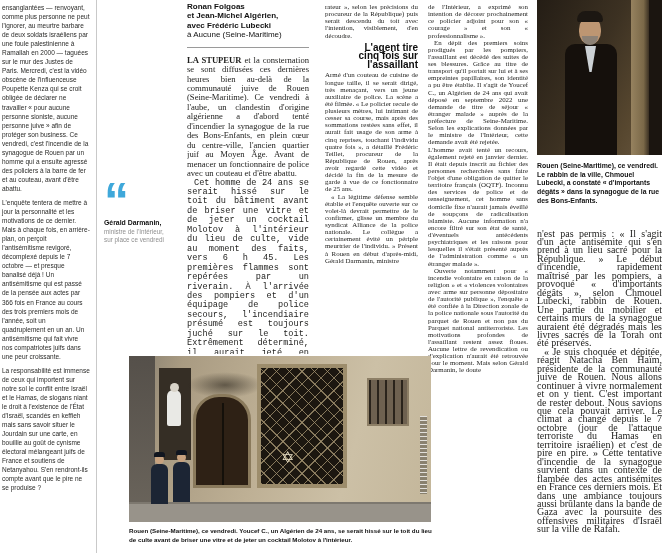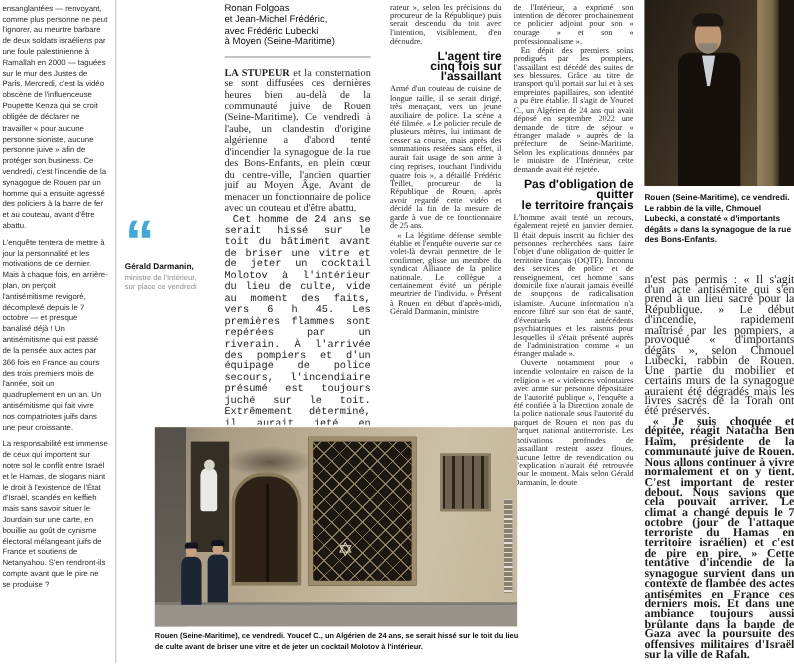"Ronan Folgoas" .byline .b { font-weight: normal -> bold }
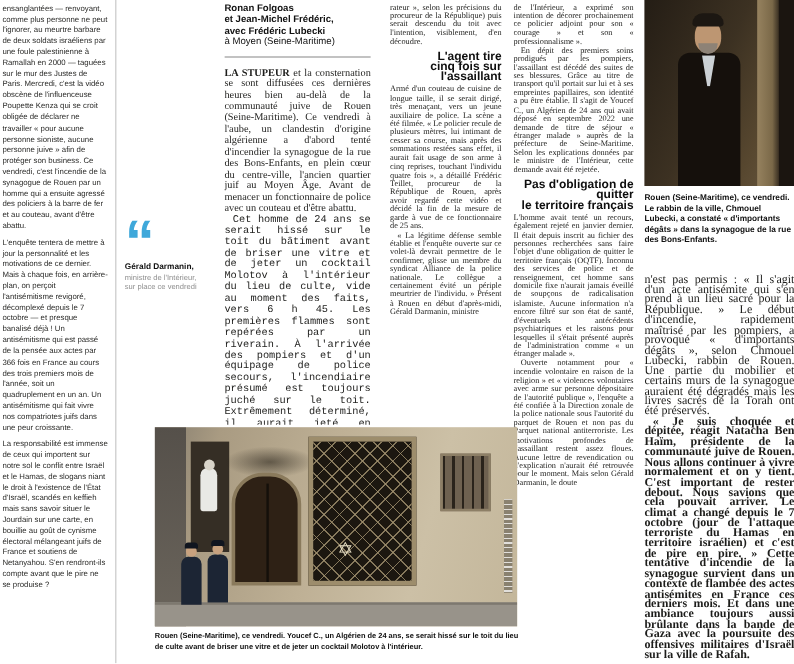"et Jean-Michel Frédéric," div.b { text: Frédéric -> Algérien }
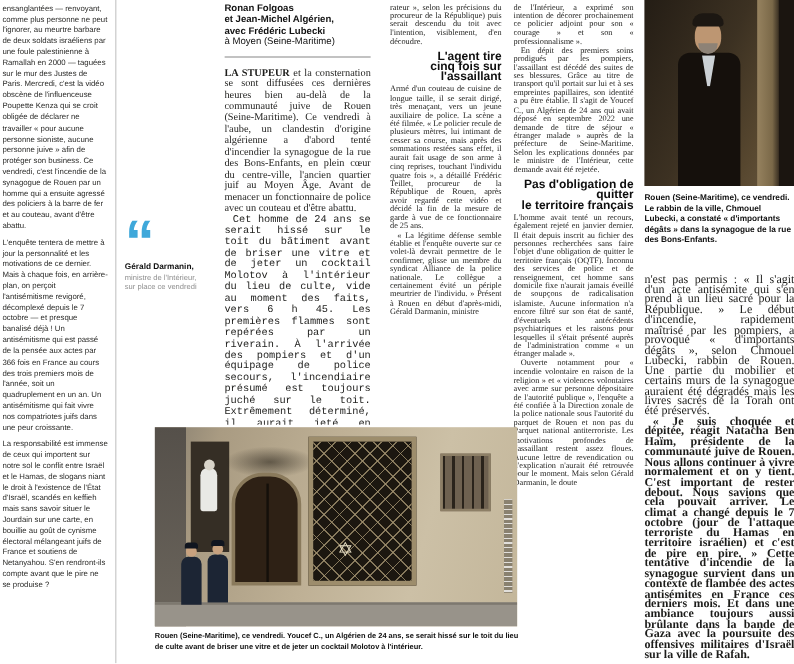"à Moyen (Seine-Maritime)" div { text: Moyen -> Aucune }
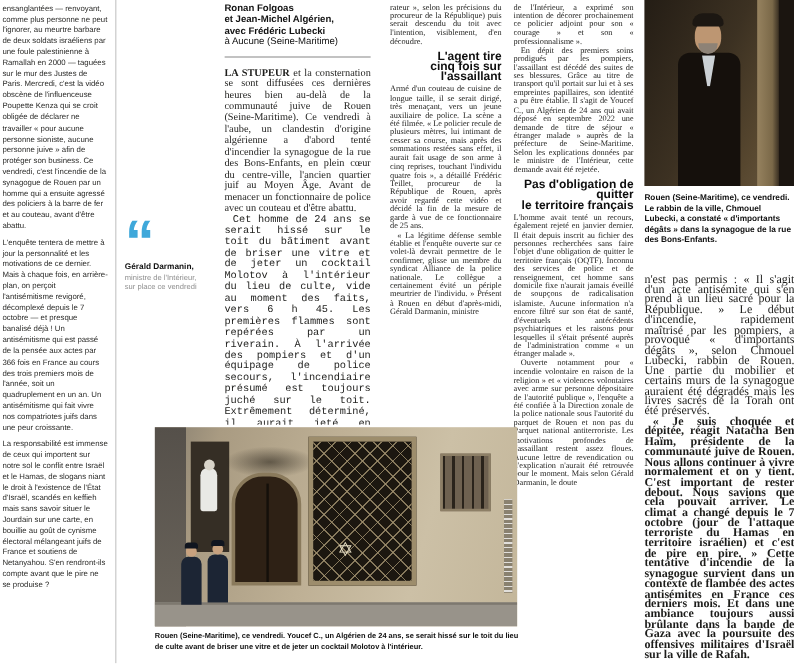"Pas d'obligation de quitter" div.subhead { html: <div> <div>Pas d'obligation de quitter</div> <div>le territoire français</div> </div> -> none }
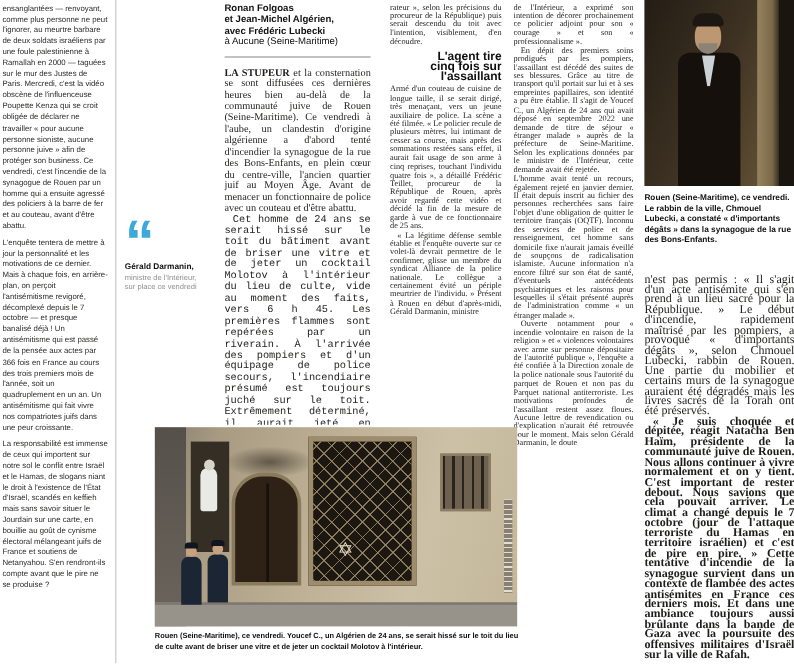"« Je suis choquée et" .side-body p.indent { font-weight: bold -> none }
